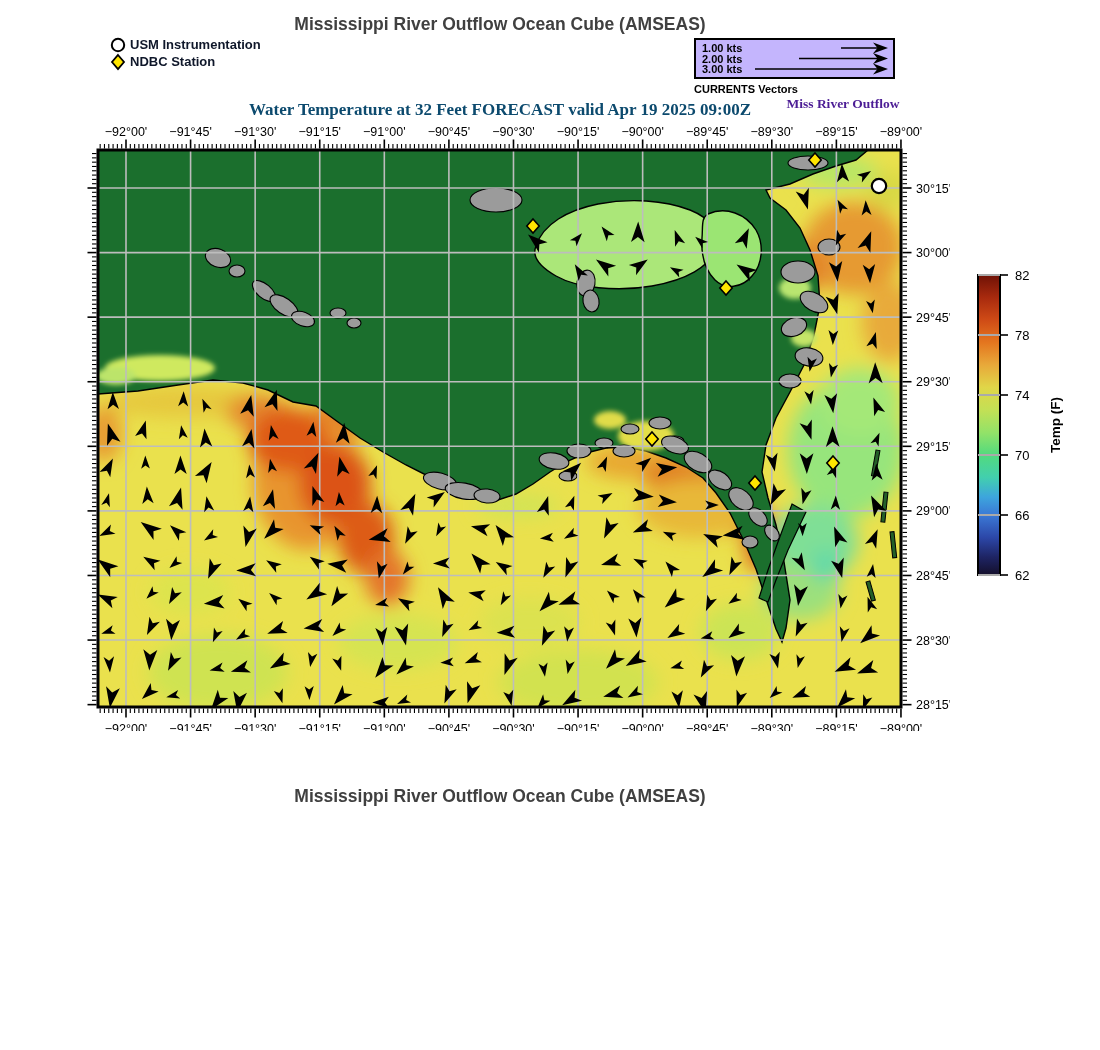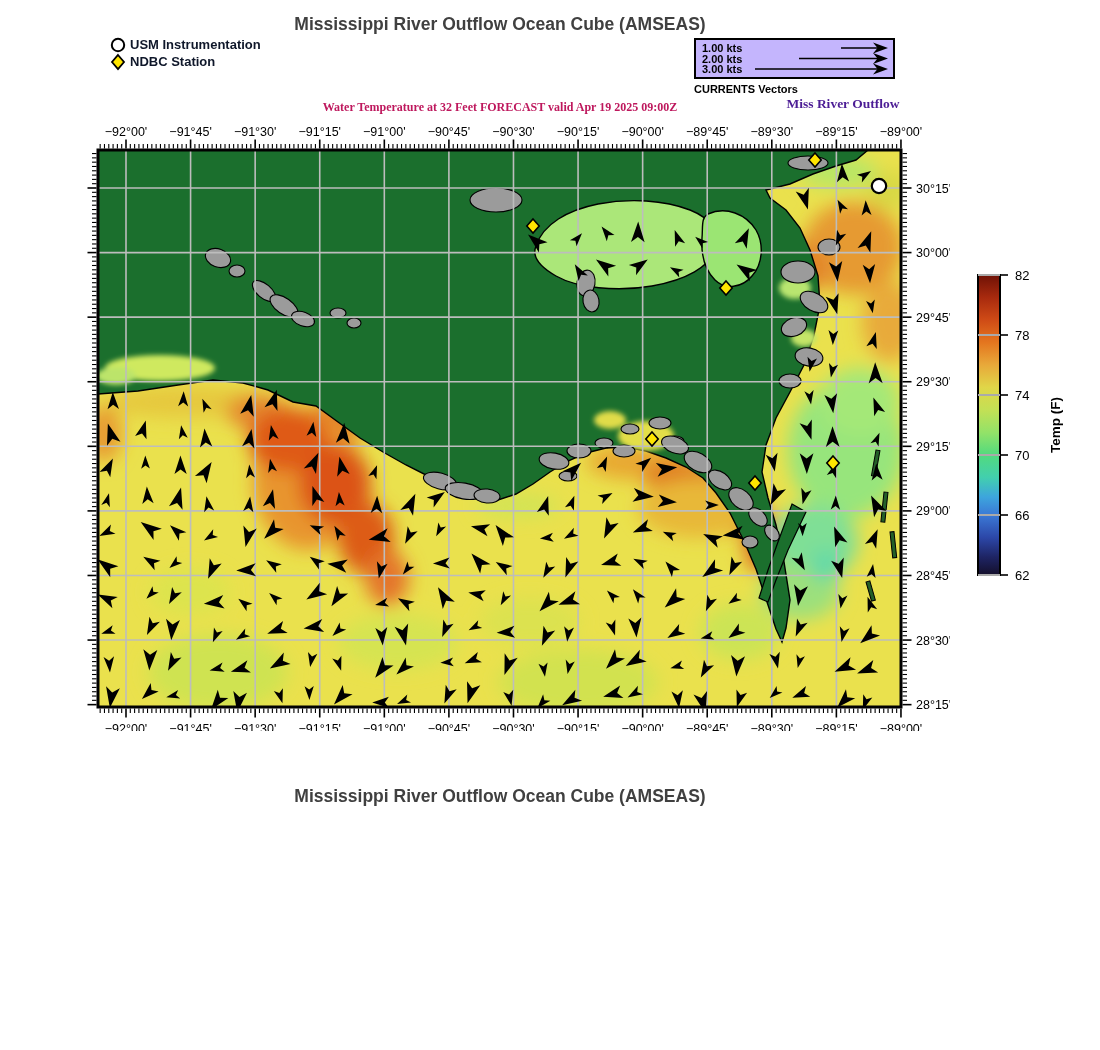"Water Temperature at 32 Feet" .subtitle { color: #be185d -> #0c4a6e; font-size: 12px -> 17px }
